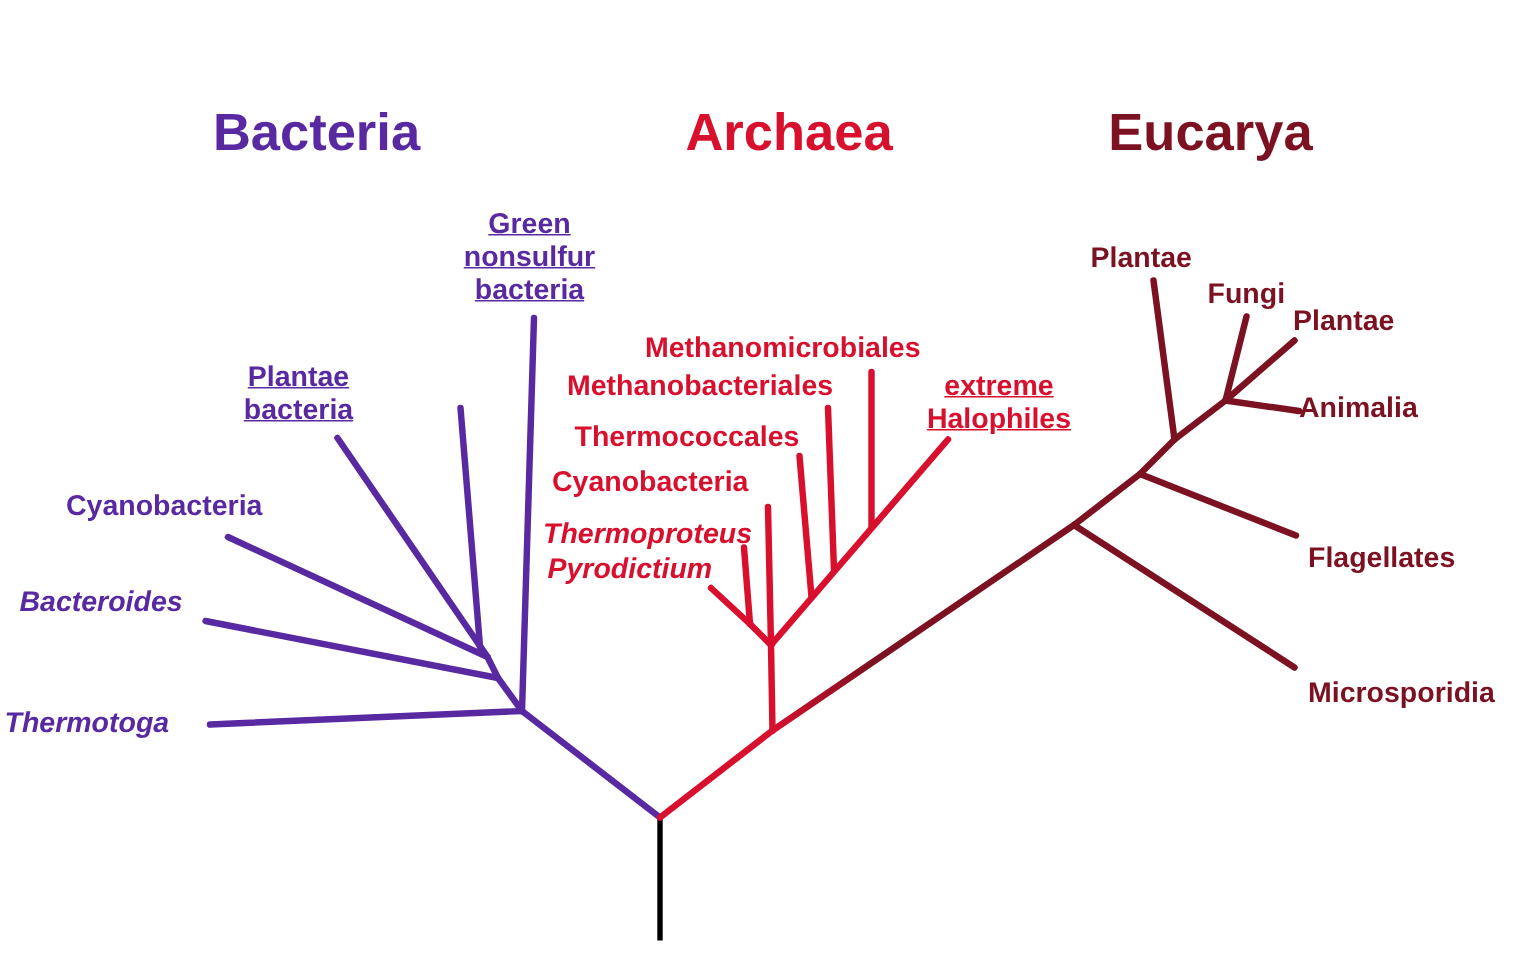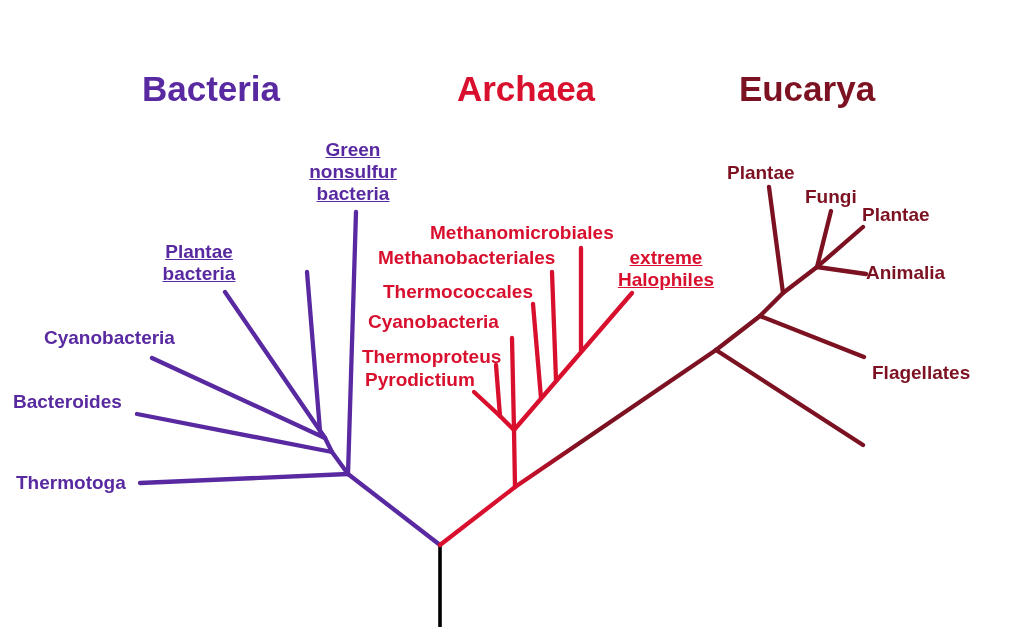"Thermoproteus" .ital { font-style: none -> italic }
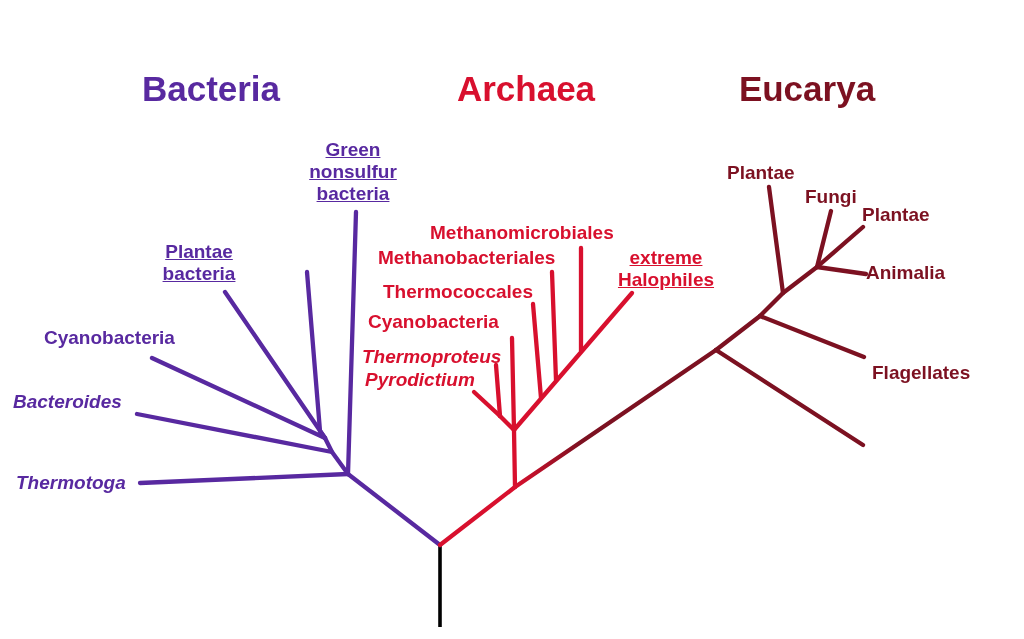"Microsporidia" div.lbl { html: none -> <div>Microsporidia</div> }
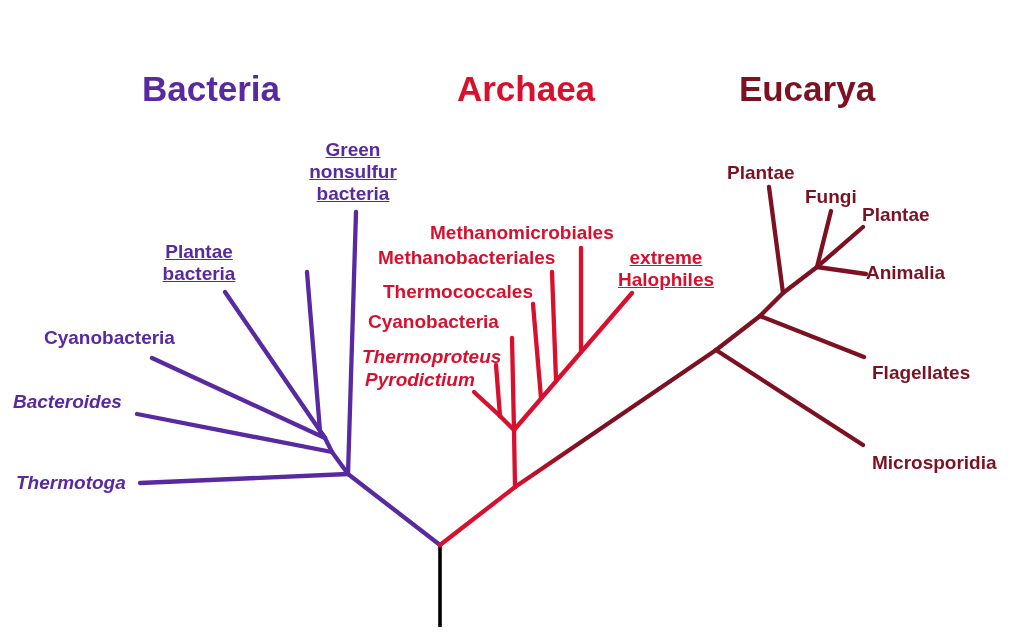"Thermotoga" div.lbl { left: 16px -> 3px }
